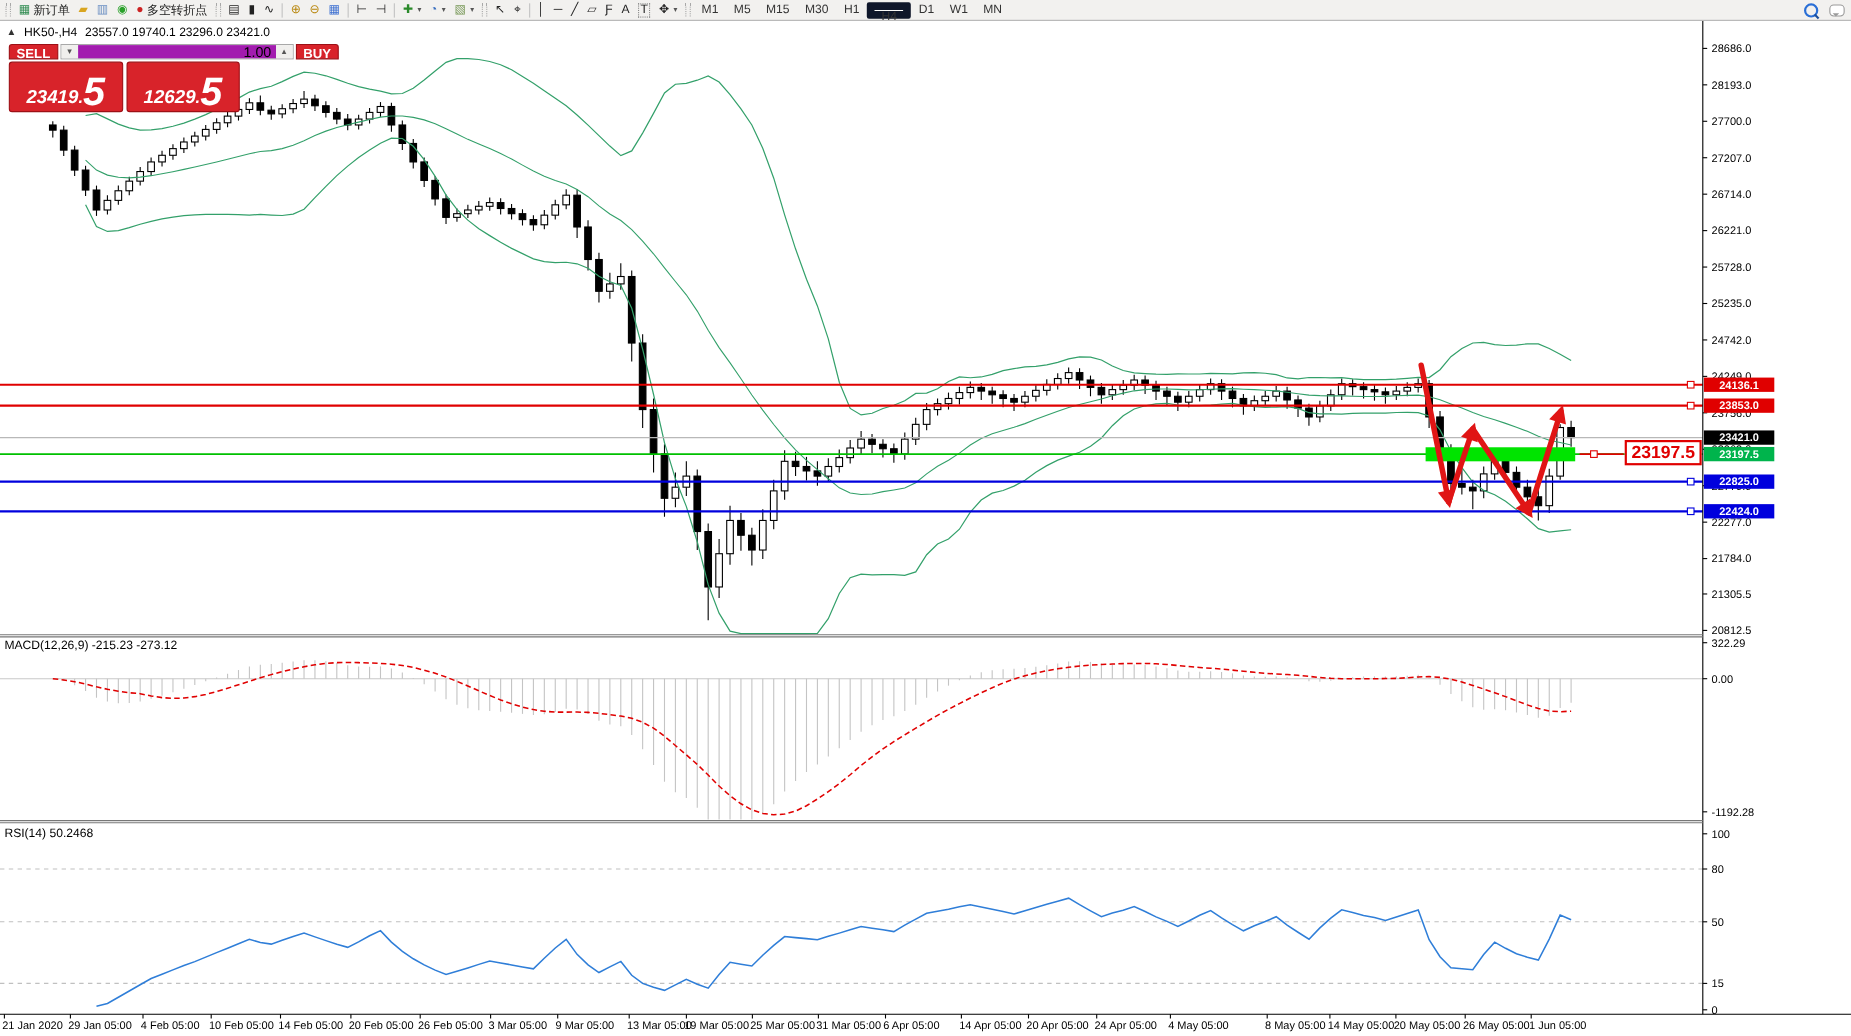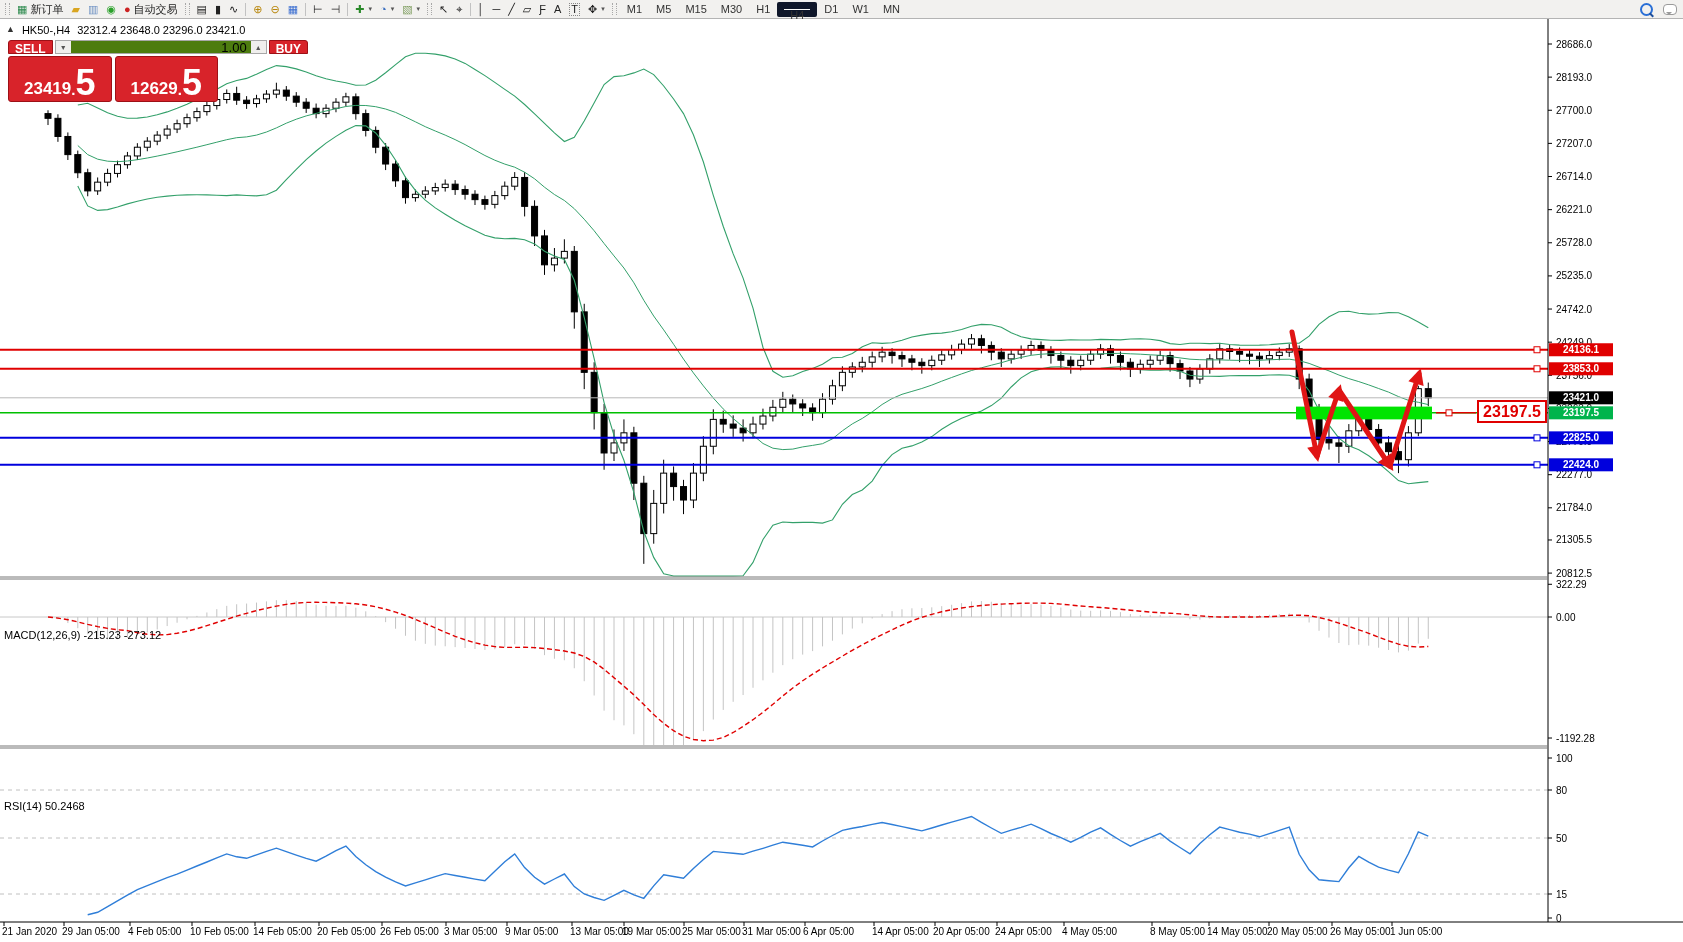"自动交易" span { text: 自动交易 -> 多空转折点 }
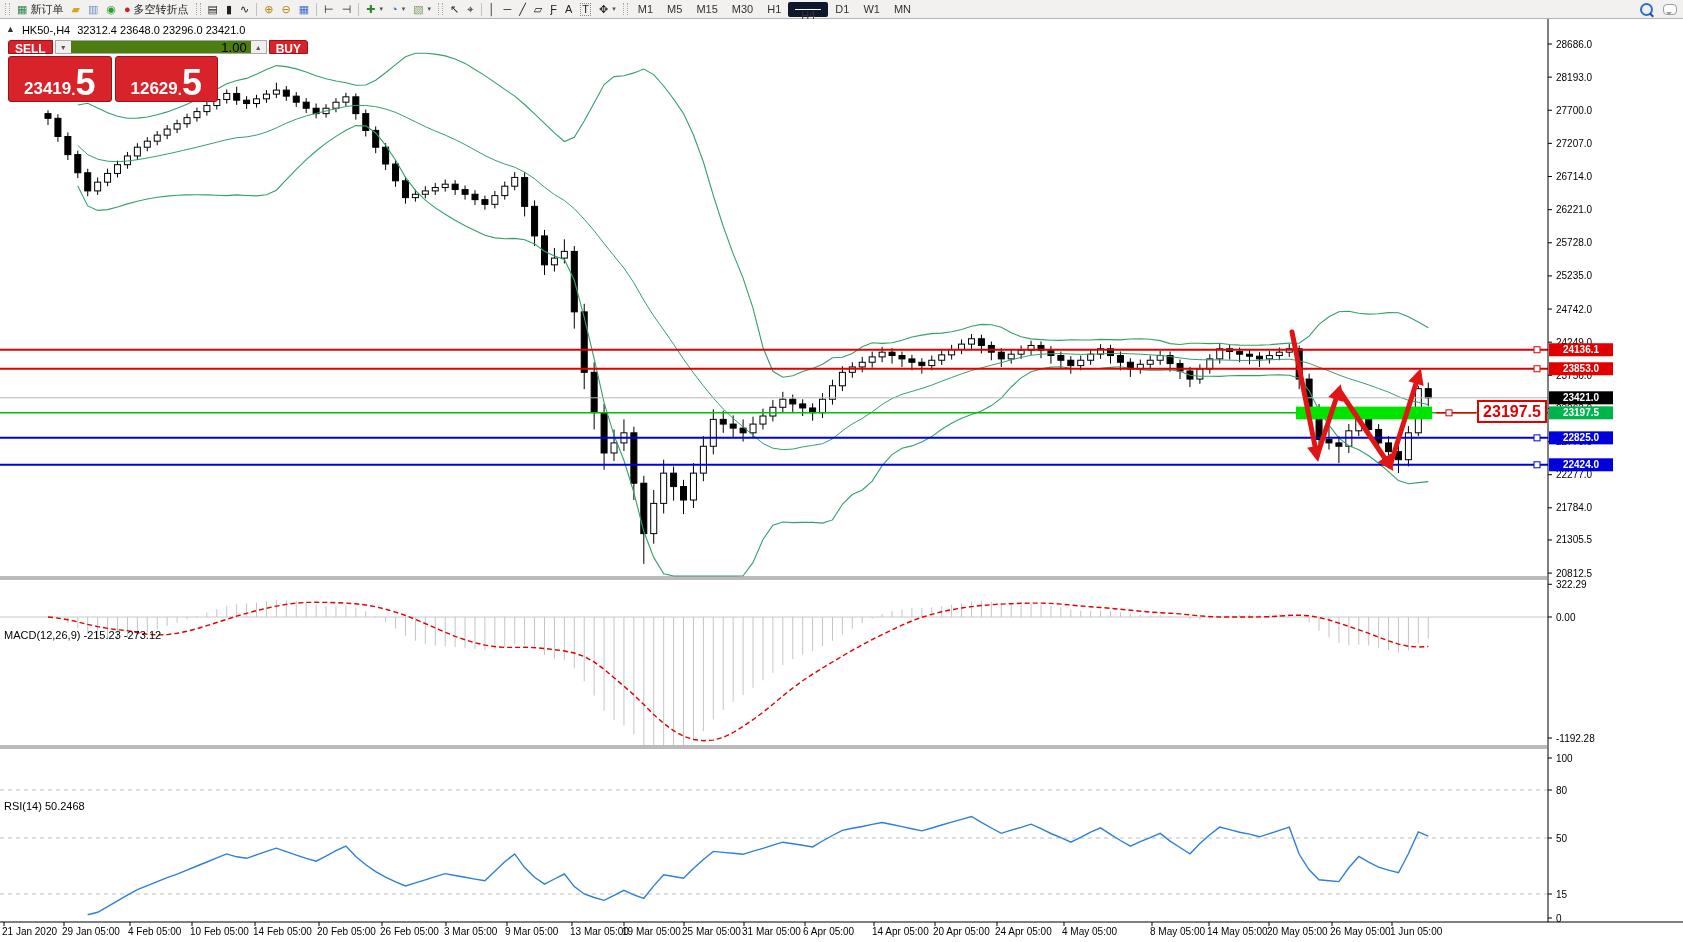"32312.4 23648.0 23296.0 23421.0" span { text: 32312.4 23648.0 -> 23557.0 19740.1 }
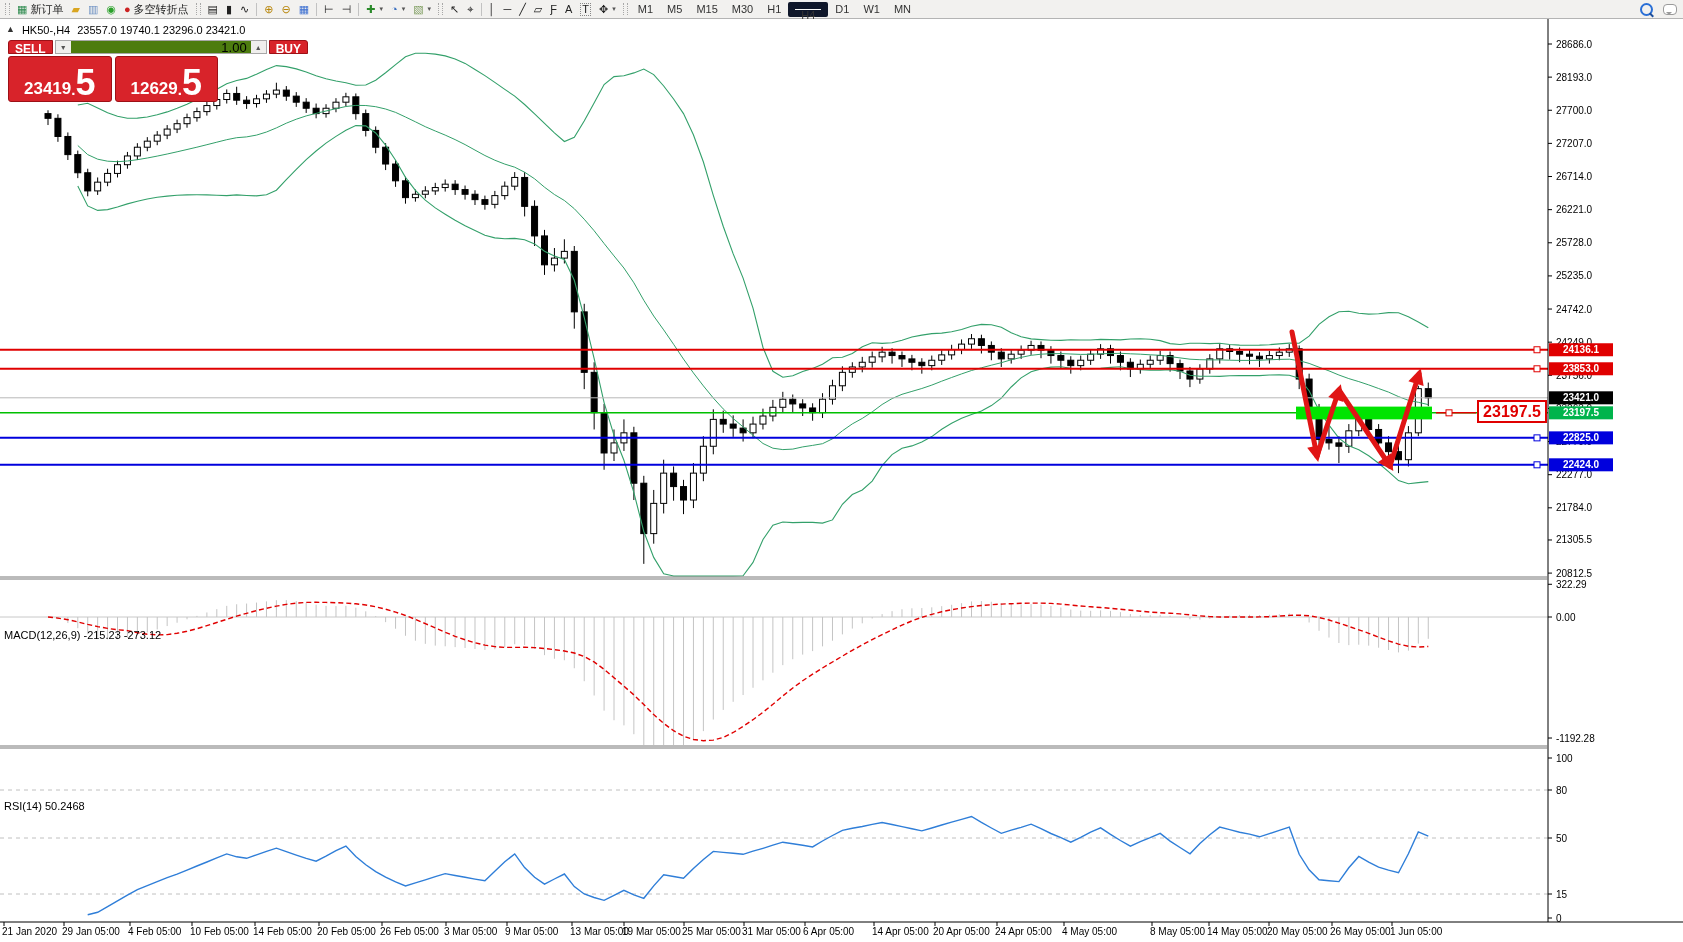"1.00" .oc-vol { background: #4d7c0f -> #a21caf }
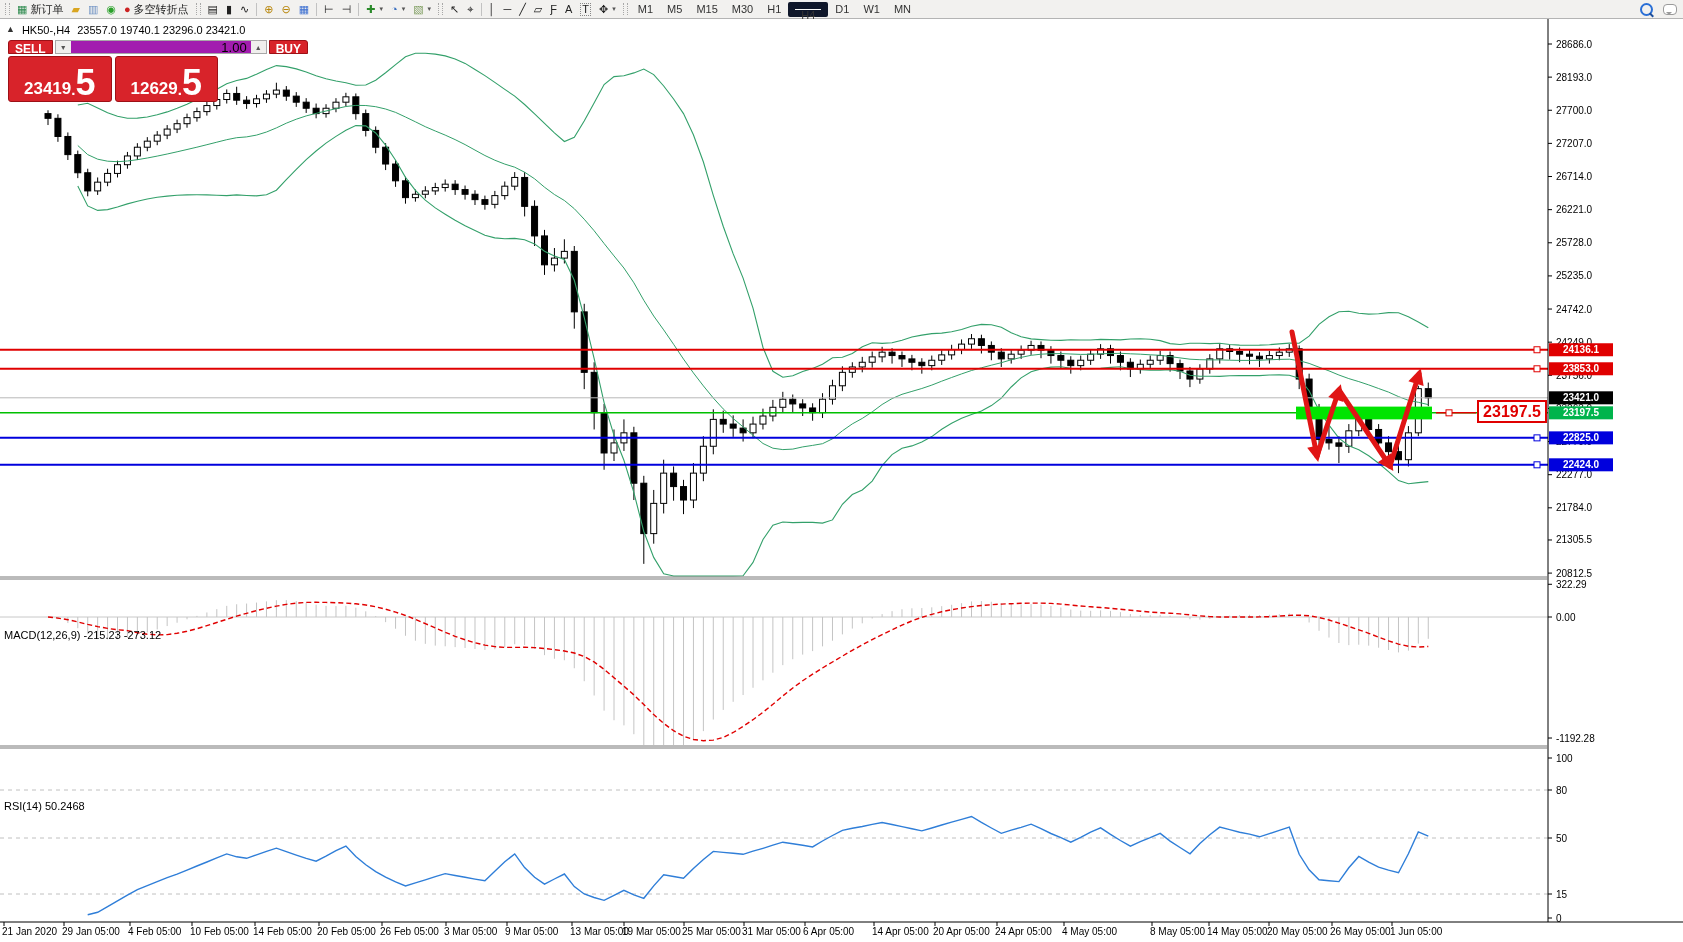"23419" .oc-prices { font-style: none -> italic }
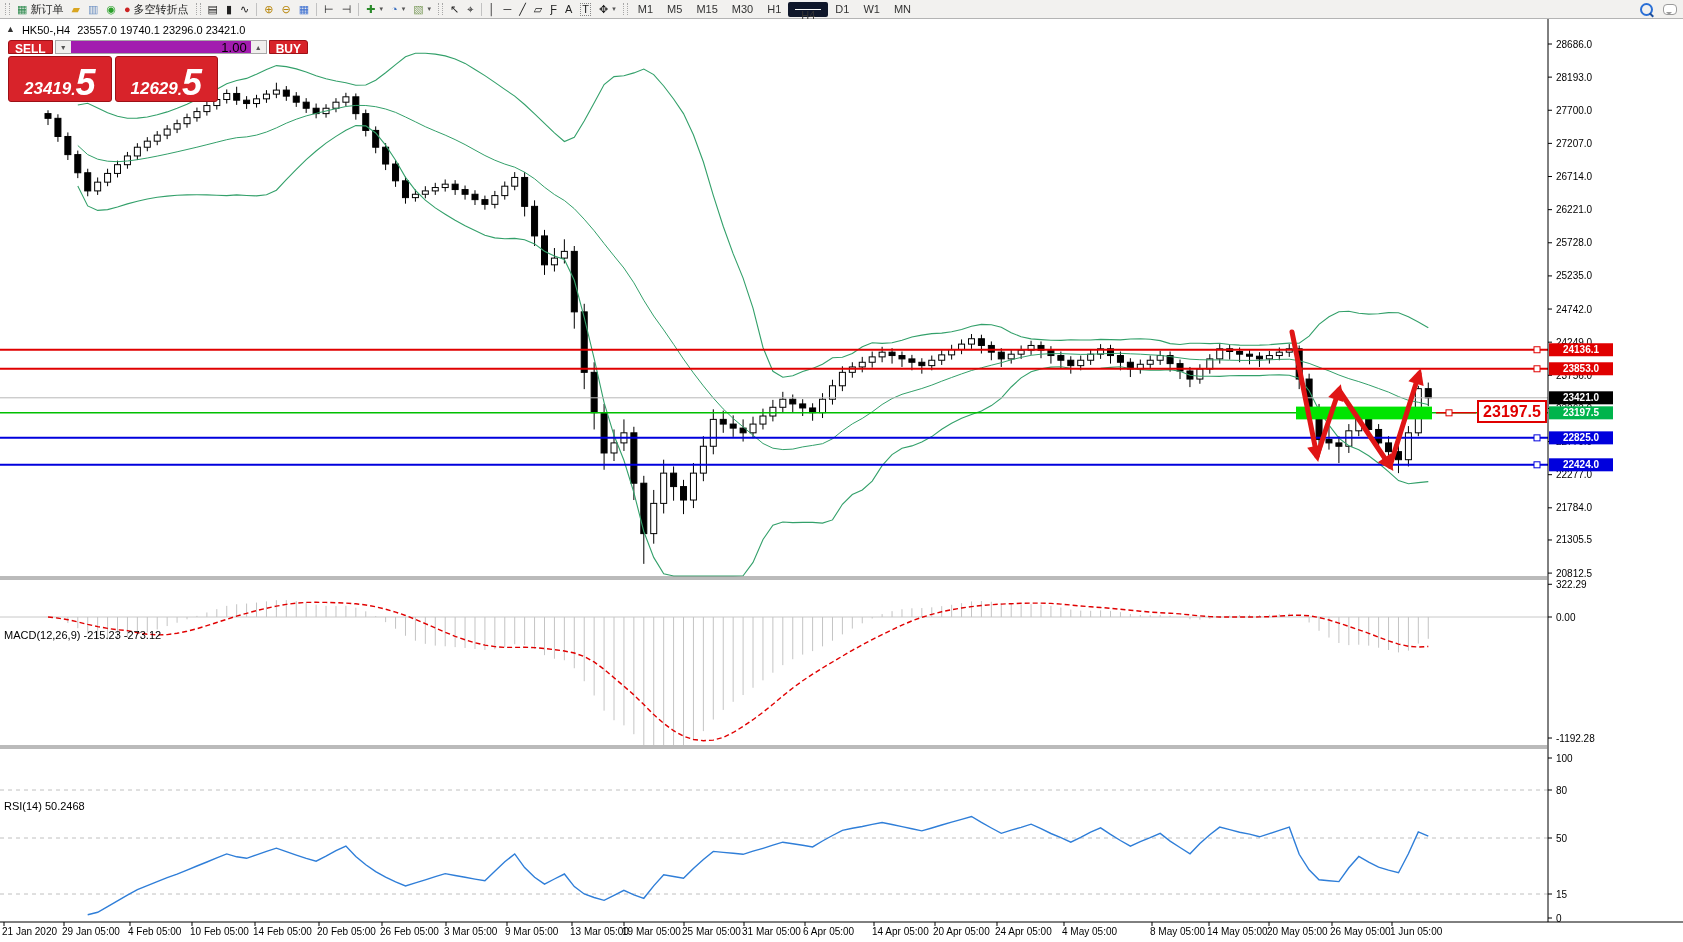"MACD(12,26,9) -215.23 -273.12" .ind-label { margin-top: 48px -> none }
